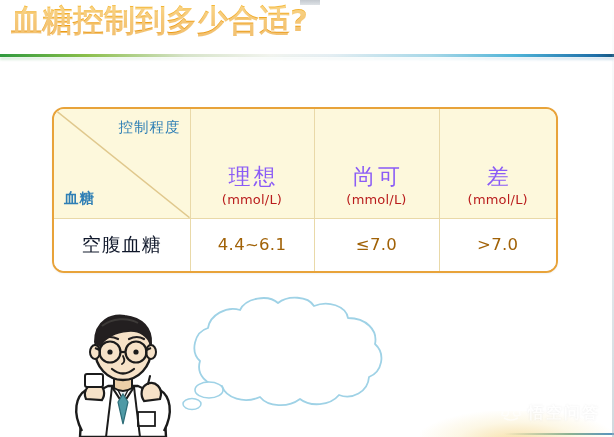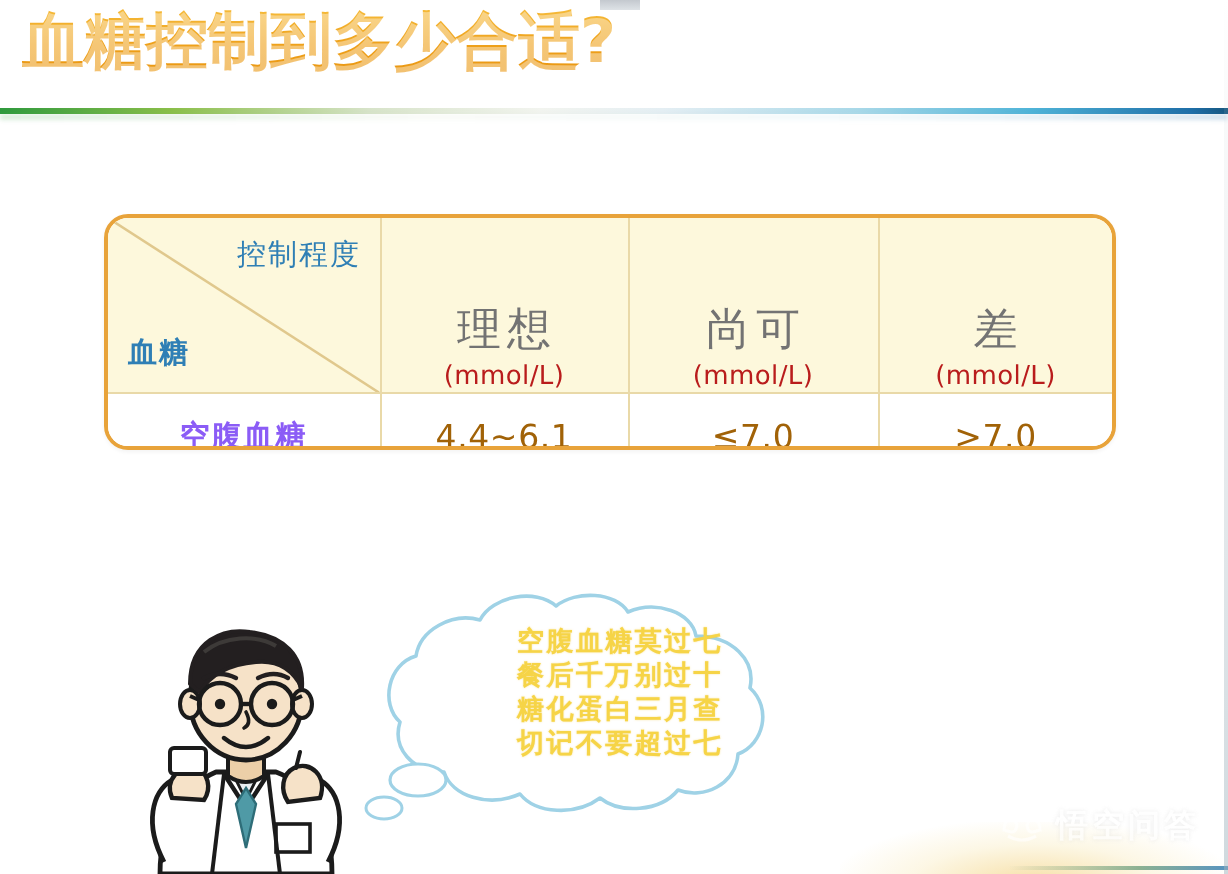"控制程度" .table-wrap { height: 118px -> 166px }
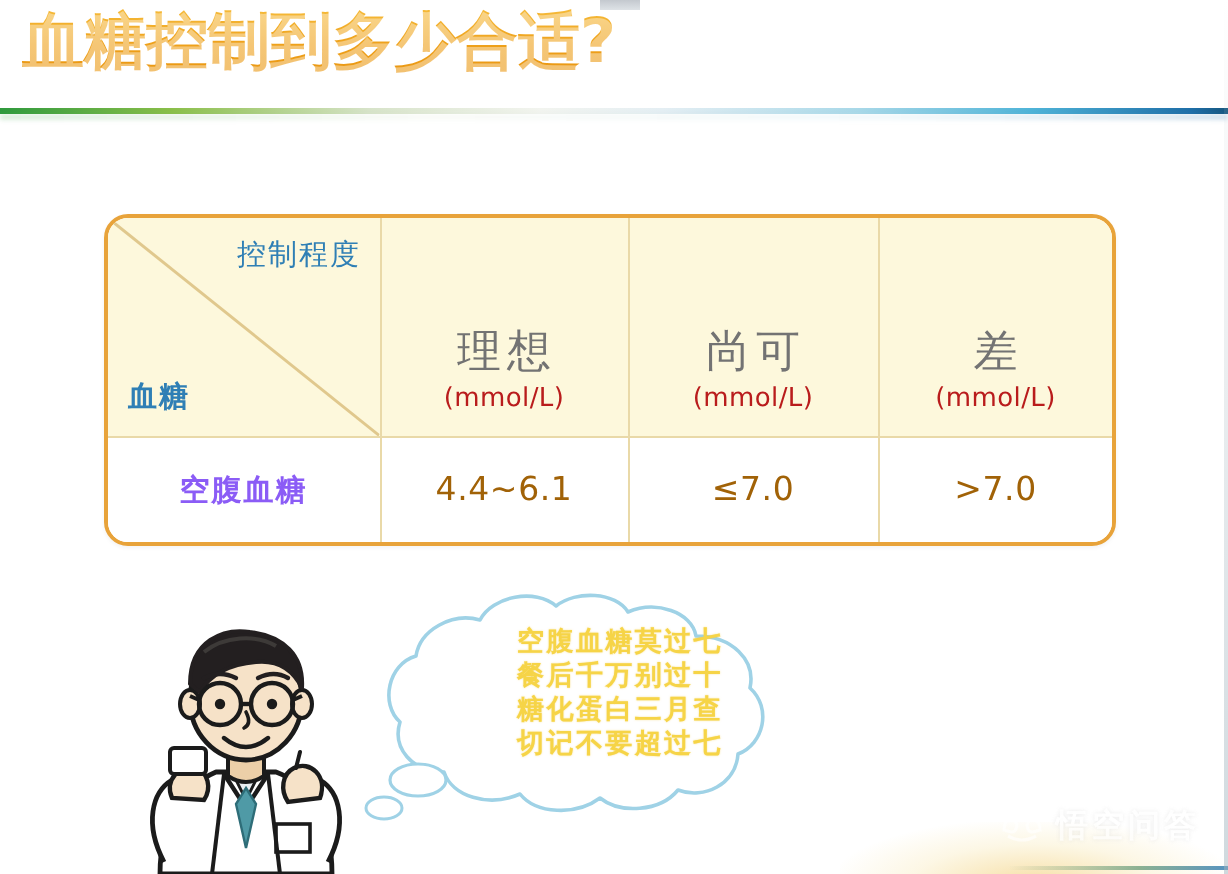"理想" .head-main { color: #737373 -> #8b5cf6 }
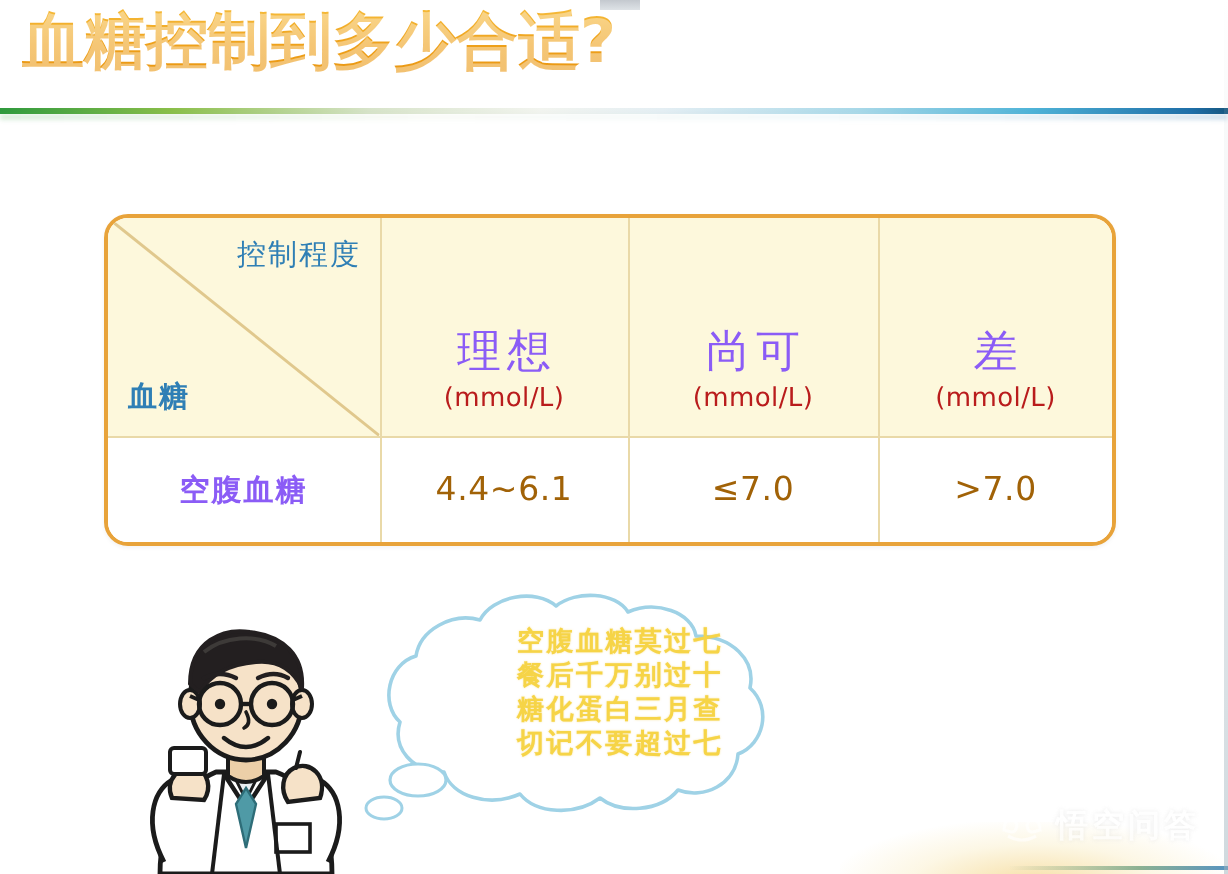"空腹血糖" .row-label { color: #8b5cf6 -> #0f172a; font-size: 15px -> 19px; font-weight: 700 -> 400 }
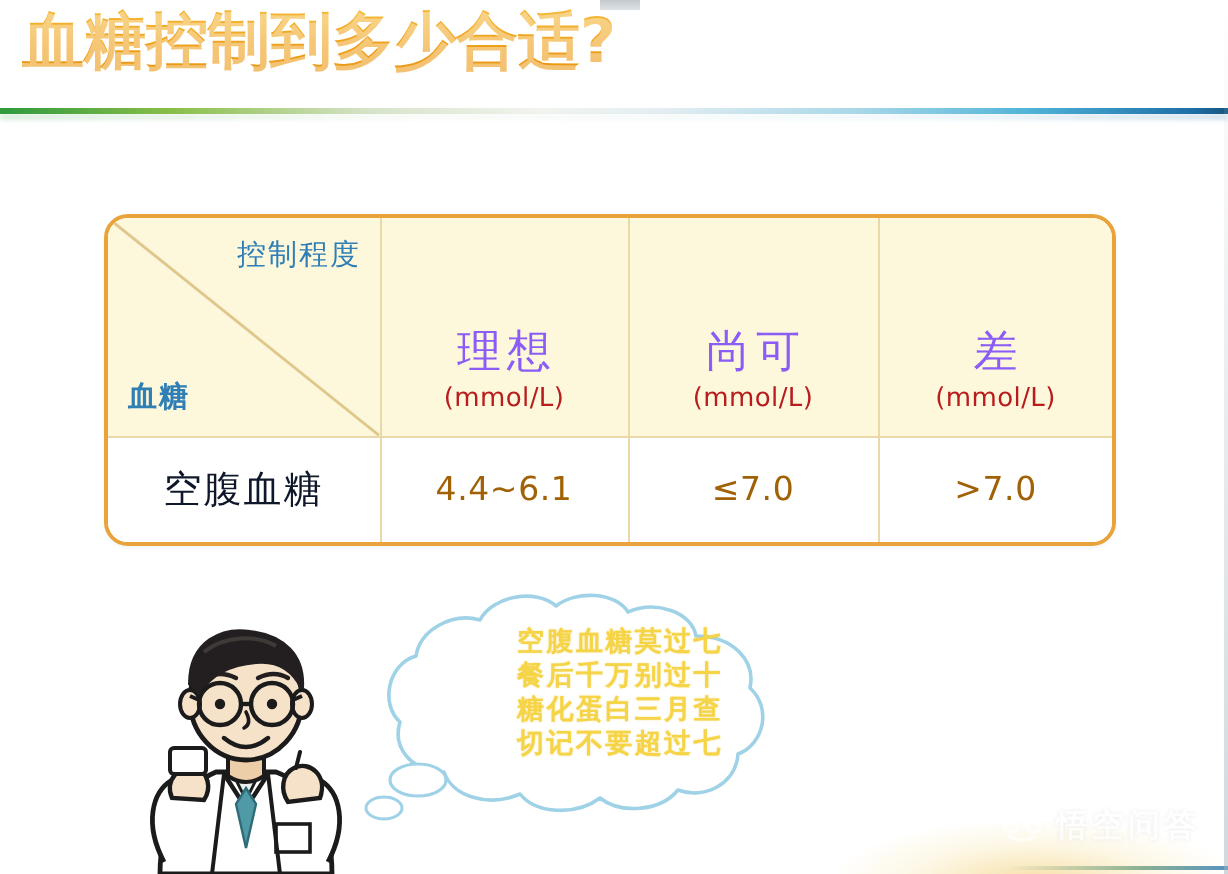"空腹血糖莫过七" div.bubble-text { html: <div> <span>空腹血糖莫过七</span> <span>餐后千万别过十</span> <span>糖化蛋白三月查</span> <span>切记不要超过七</span> </div> -> none }
